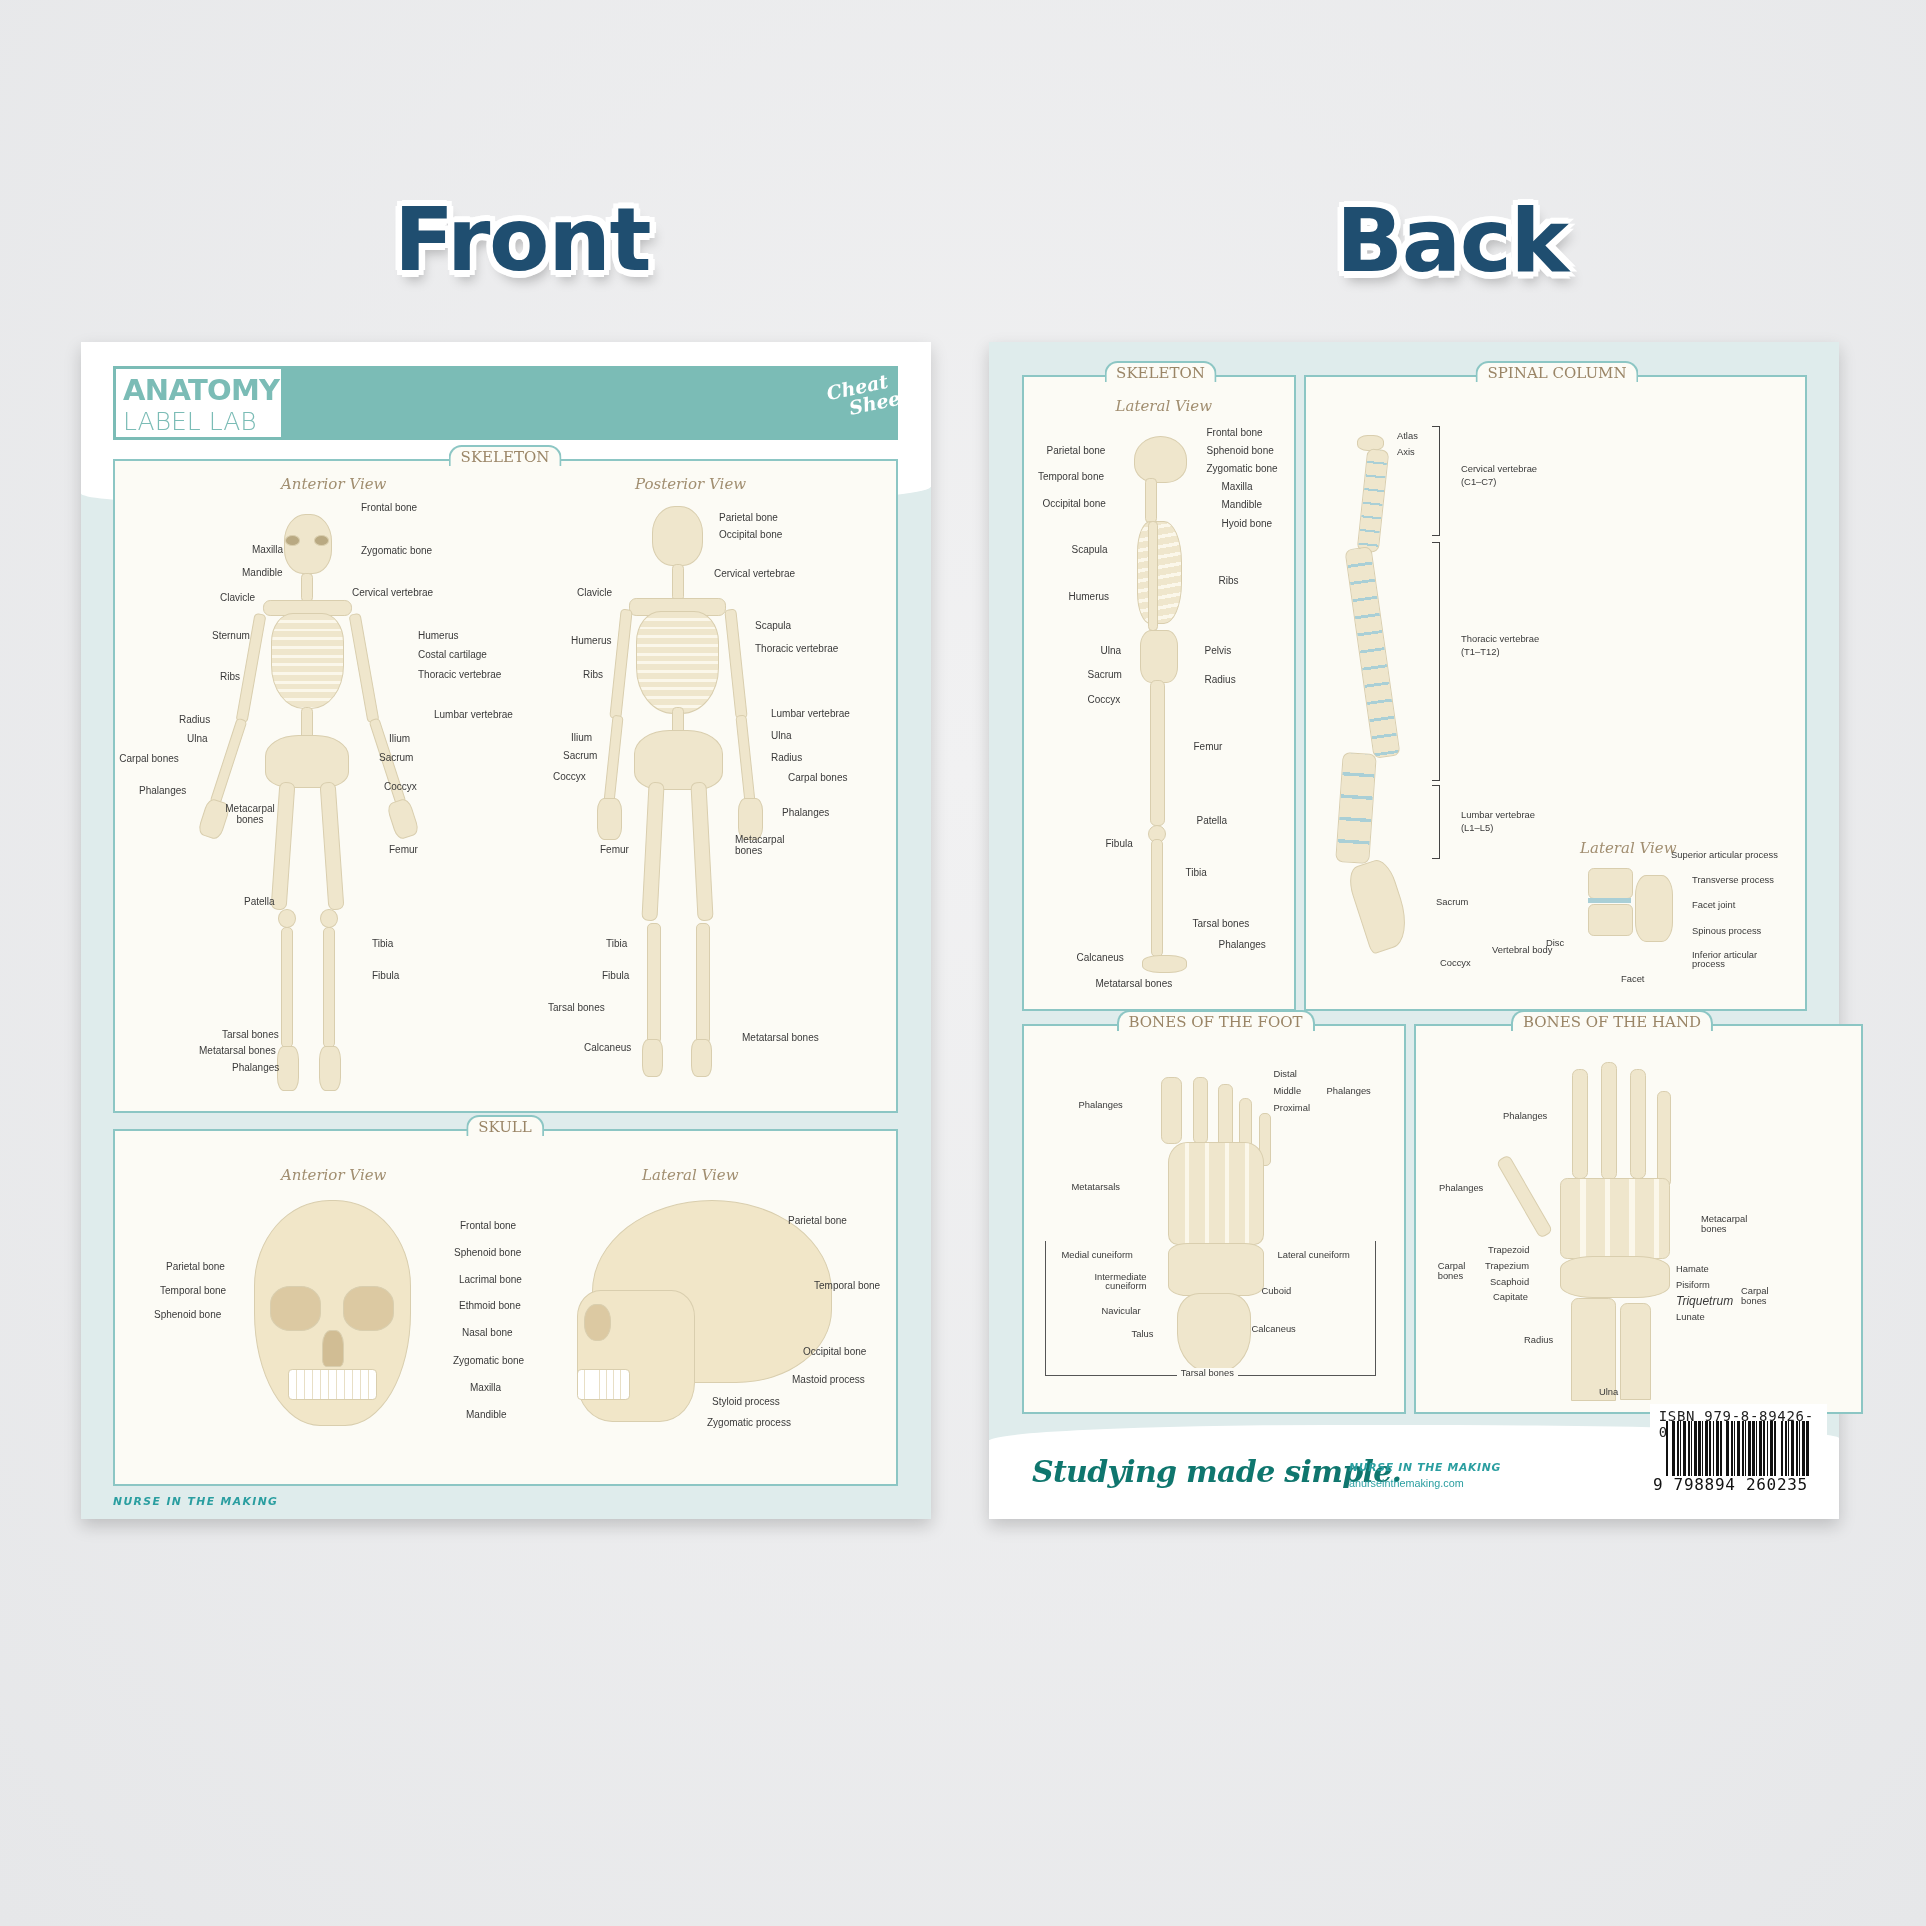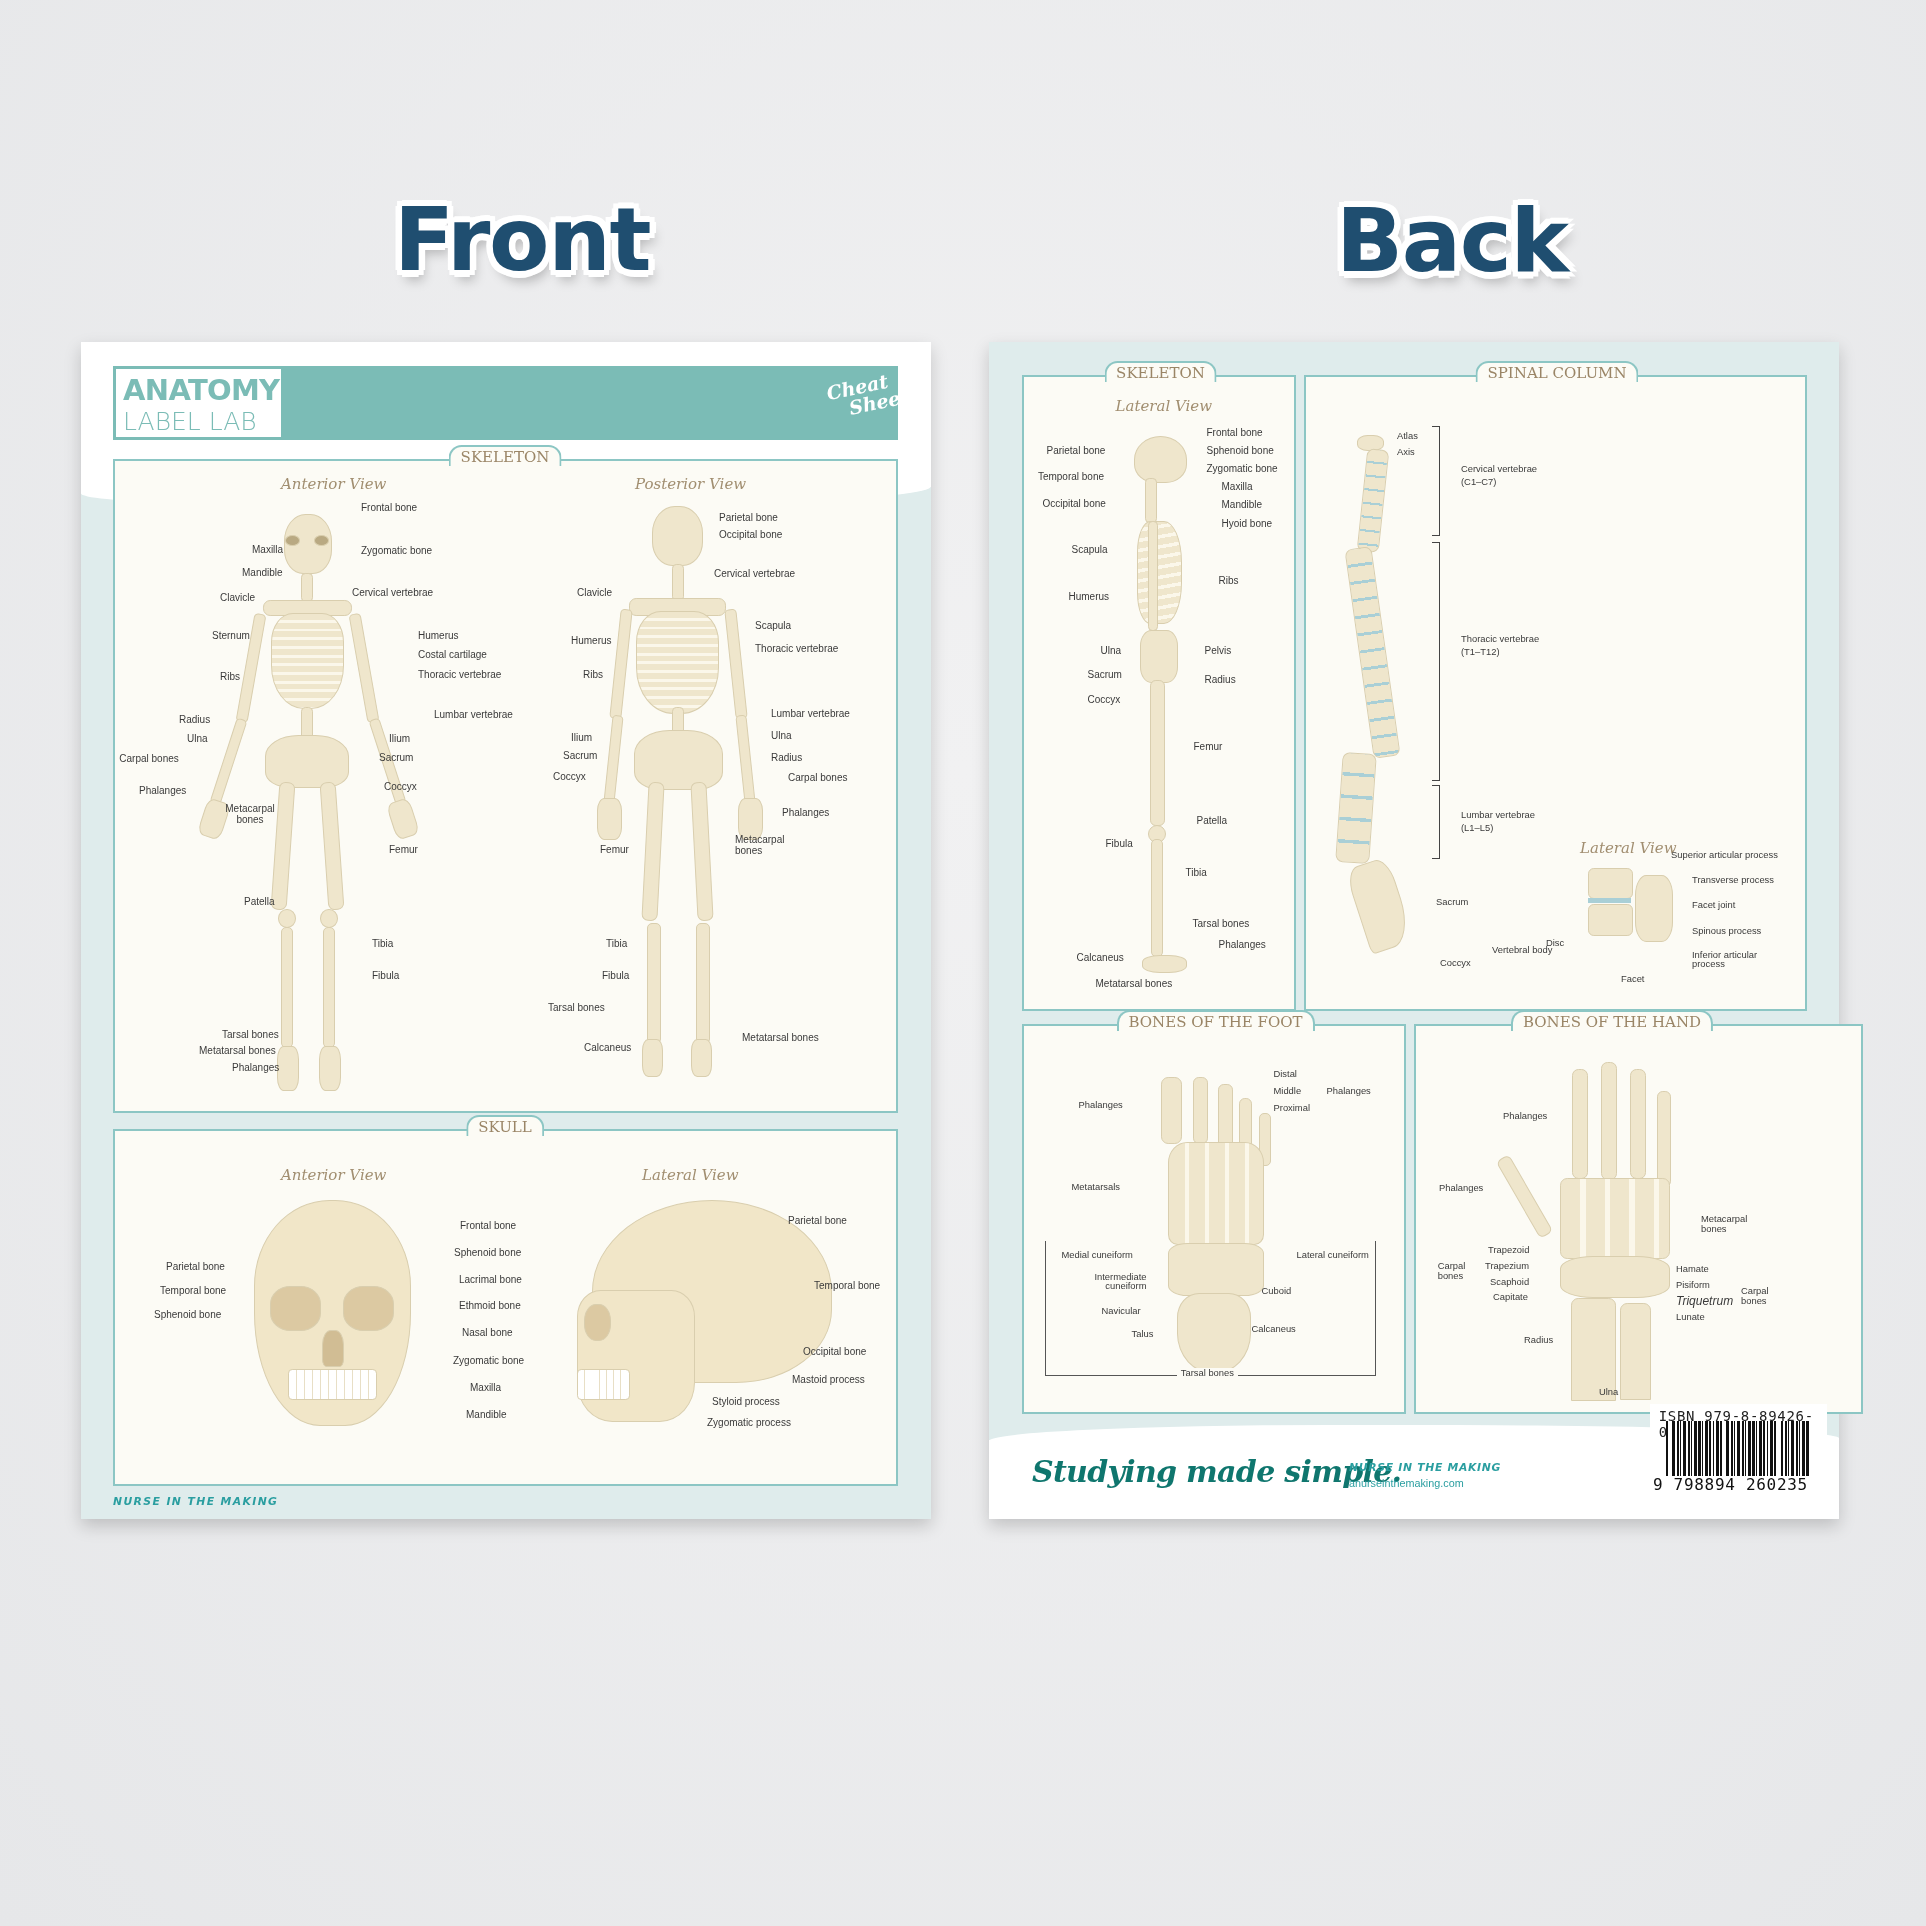"Lateral cuneiform" div.lbl { margin-left: 19px -> none }
